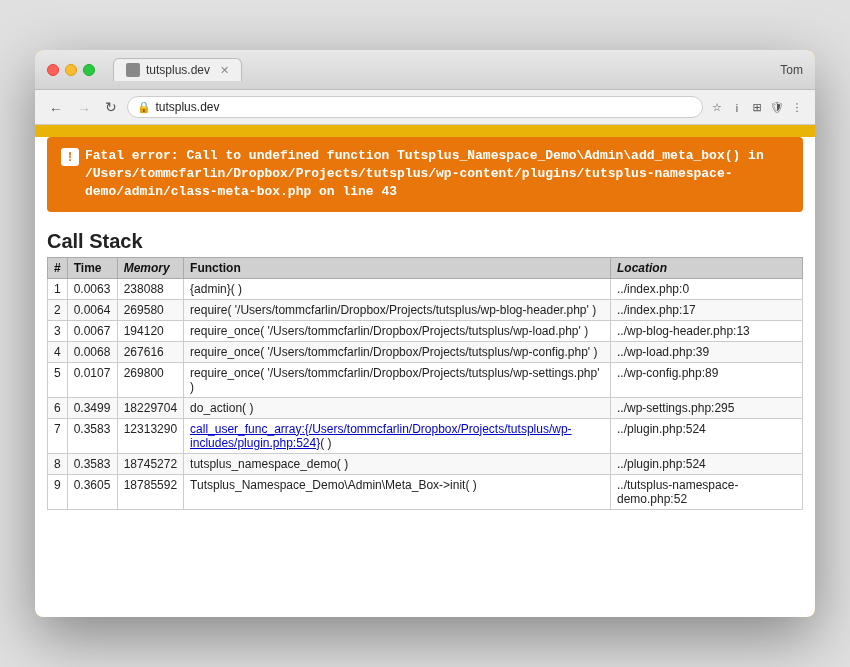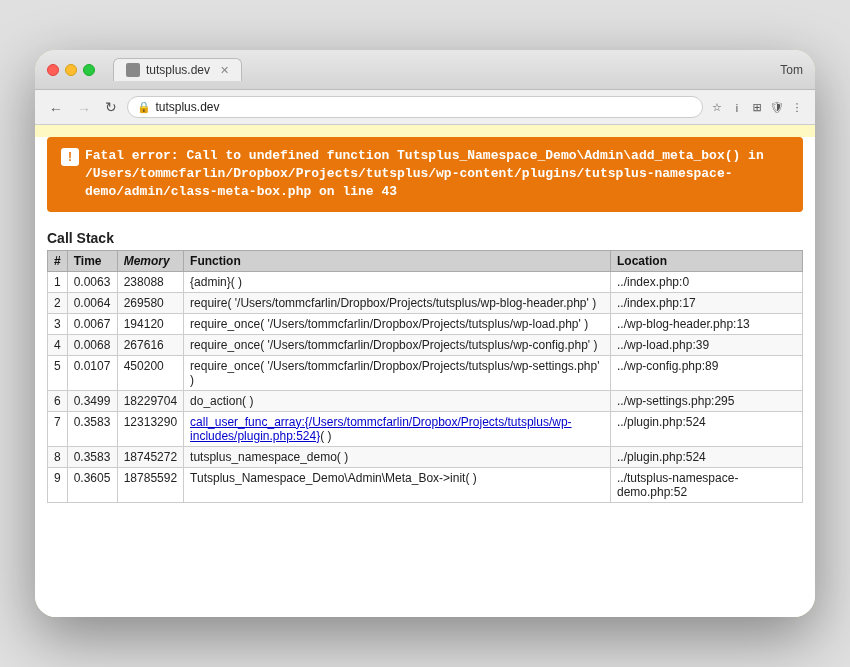"tutsplus.dev" .browser-window { background: #fef9c3 -> #eab308; border-radius: 21px -> 8px }
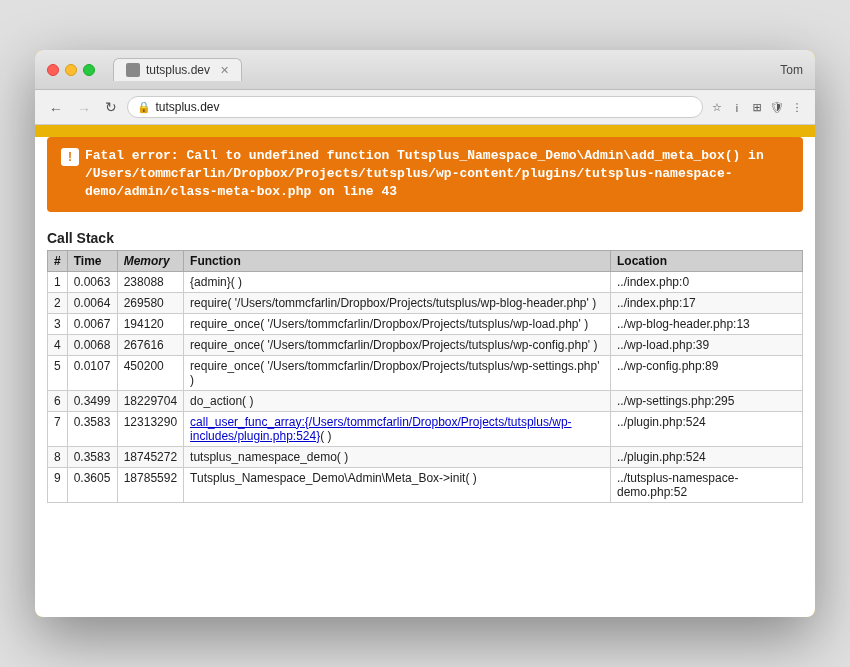"Call Stack" .callstack-title { font-size: 14px -> 20px }
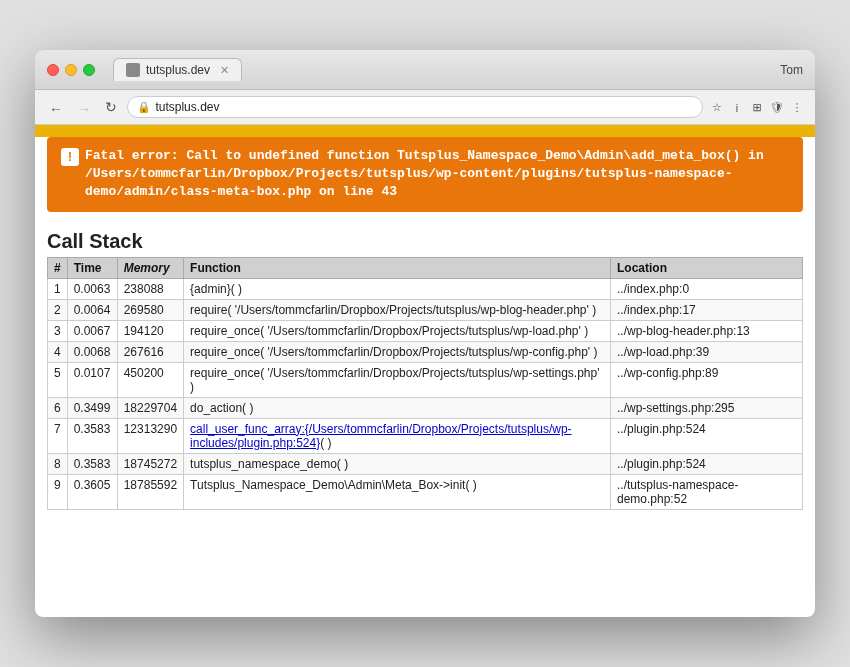"Location" .col-loc { font-style: none -> italic }
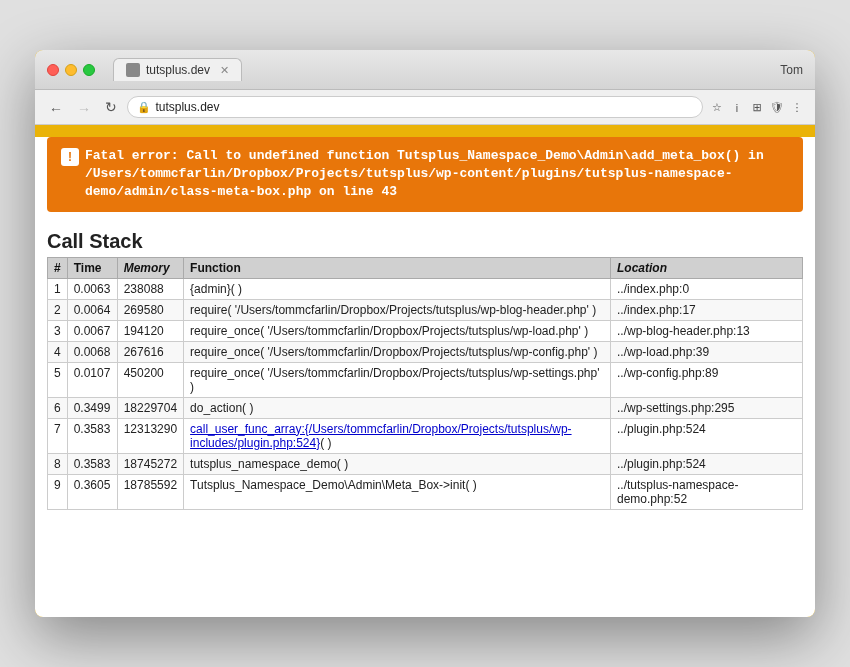"450200" td { text: 450200 -> 269800 }
